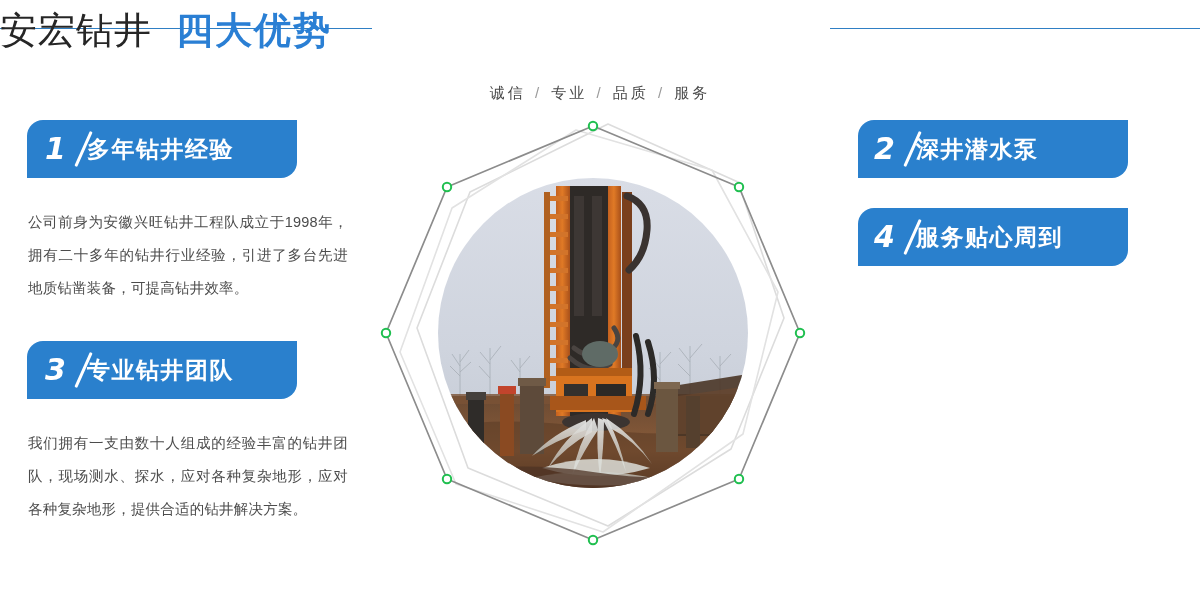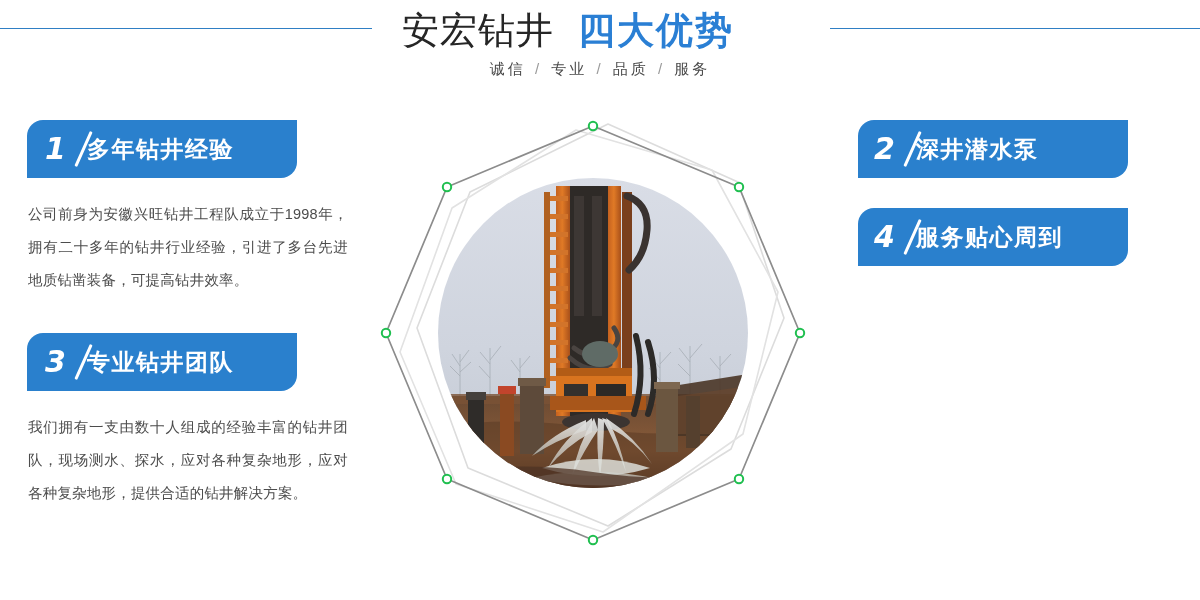"安宏钻井 四大优势" .title { left: 8px -> 0; text-align: center -> none }
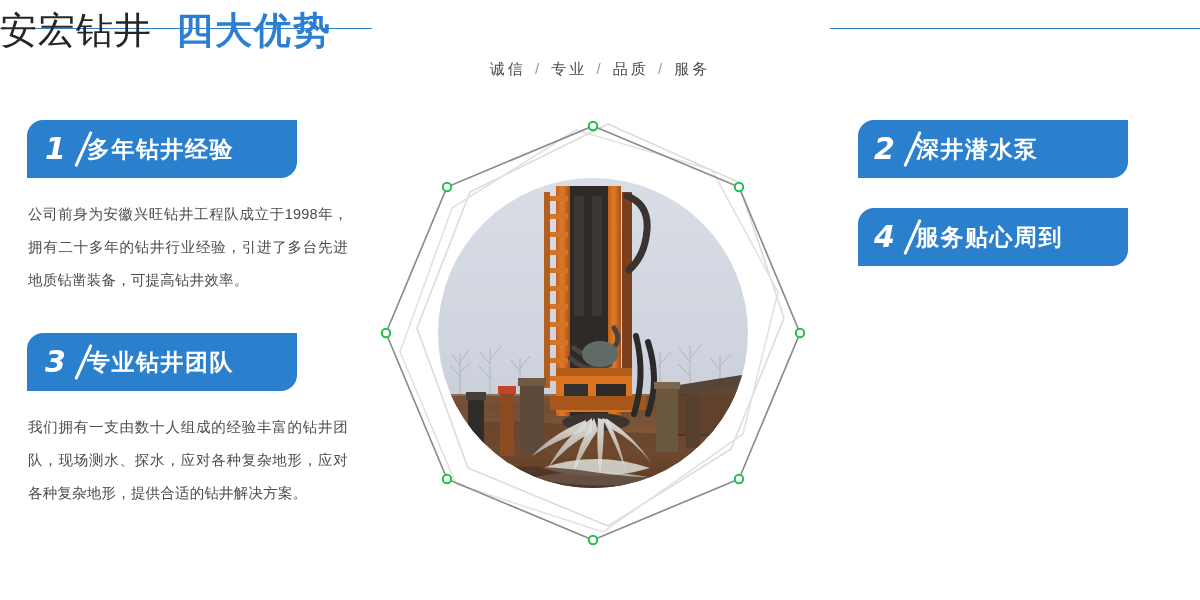"诚信 / 专业 / 品质" .subtitle { top: 58px -> 82px }
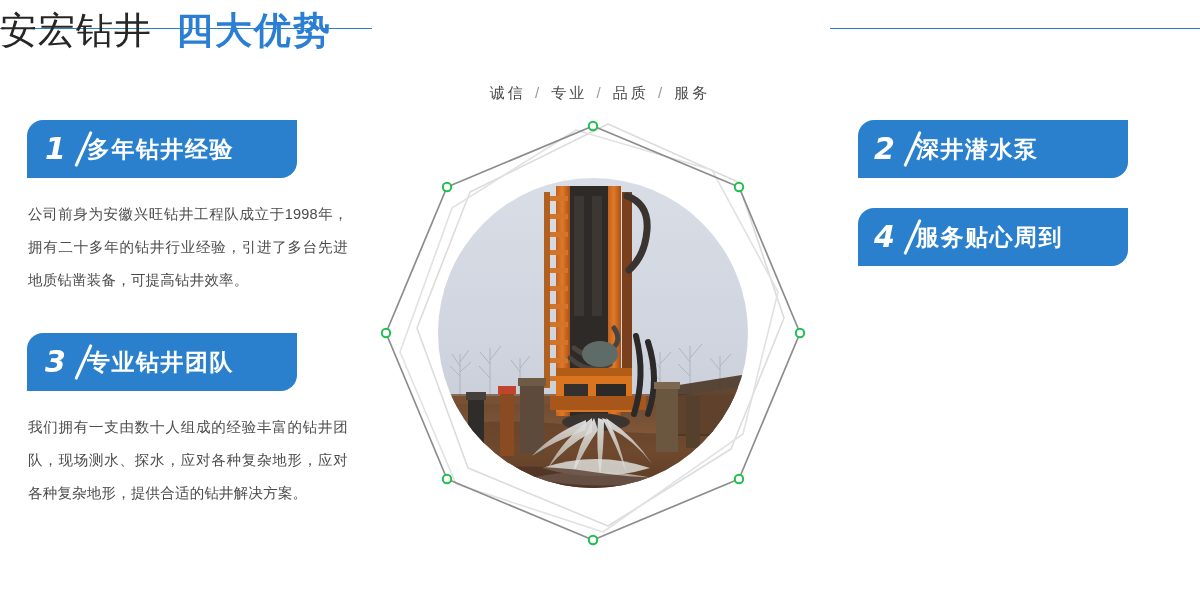"公司前身为安徽兴旺钻井工程队成立于1998年，拥有二十多年的钻井行业经验，引进了" .body-text { margin-top: 20px -> 28px }
